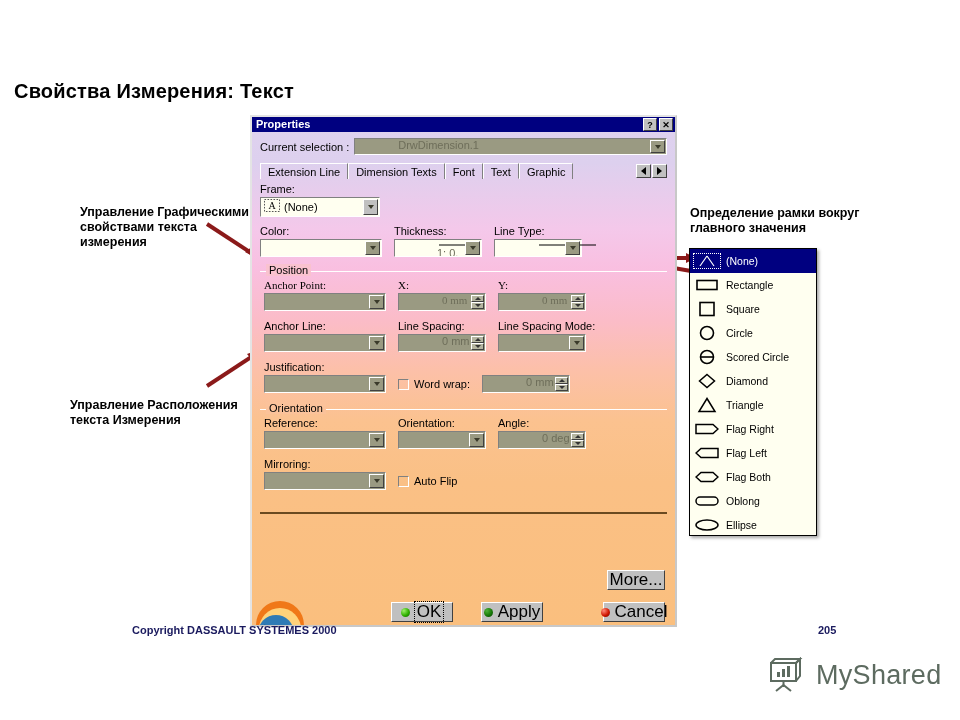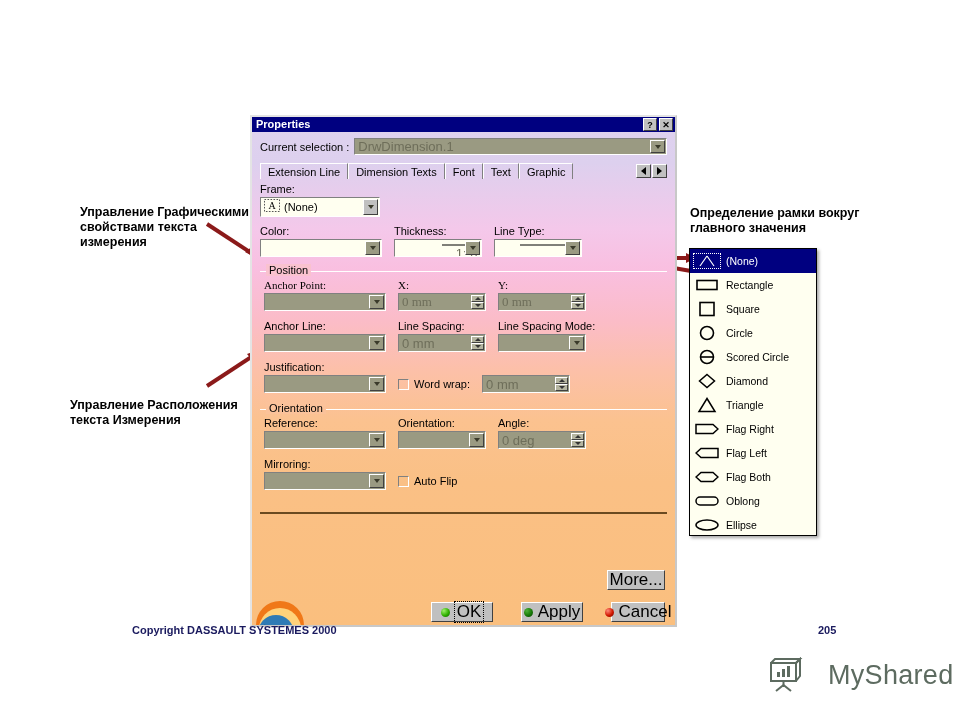"Свойства Измерения: Текст" div.slide-title { html: none -> <div>Свойства Измерения: Текст</div> }
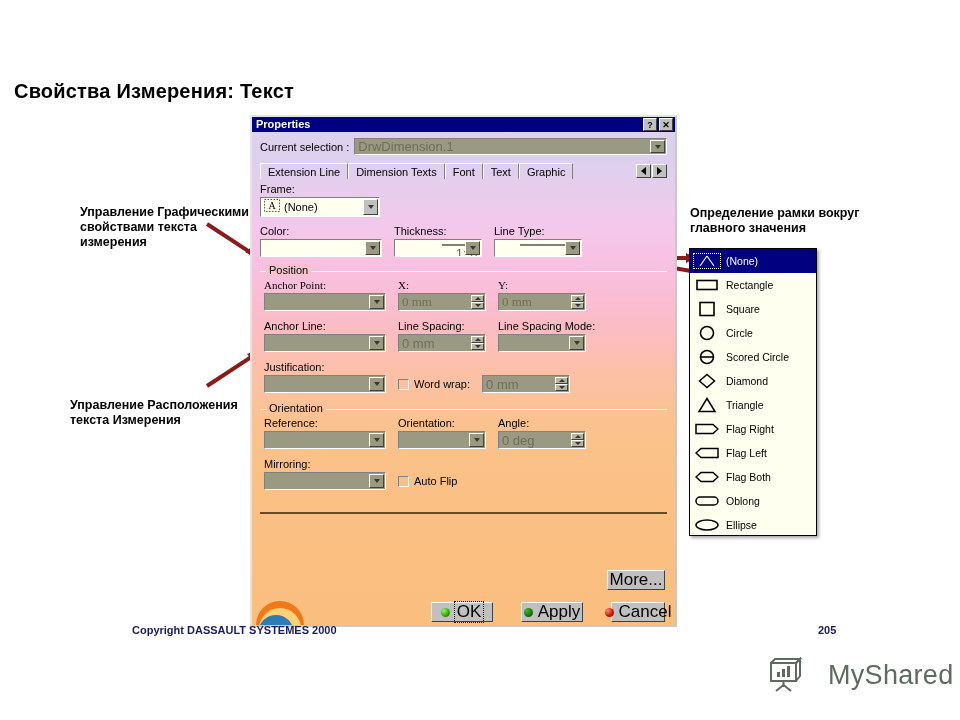"DrwDimension.1" .field { align-items: flex-end -> flex-start; font-size: 13px -> 11px; padding-left: none -> 40px }
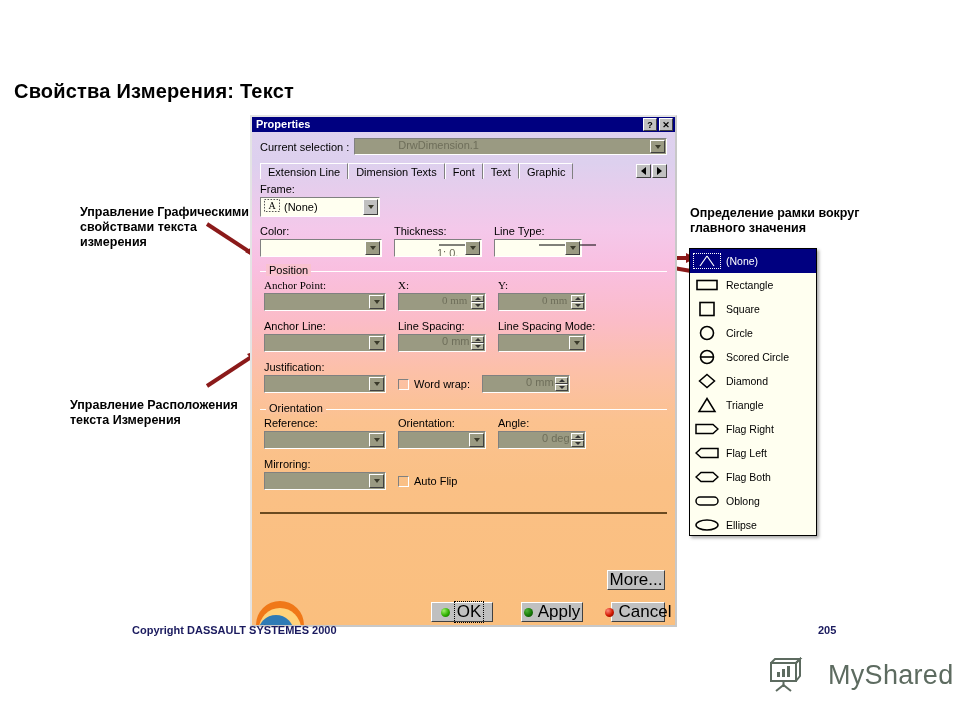"Cancel" div.btn { margin-left: none -> 32px; width: 54px -> 62px }
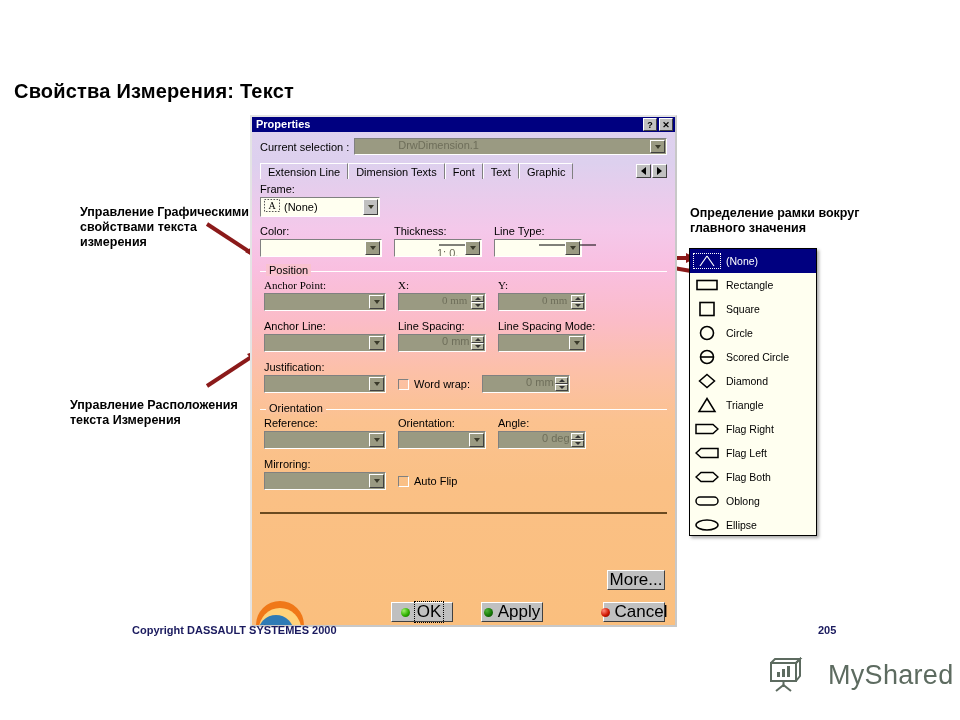"MyShared" #watermark { gap: 24px -> 12px }
